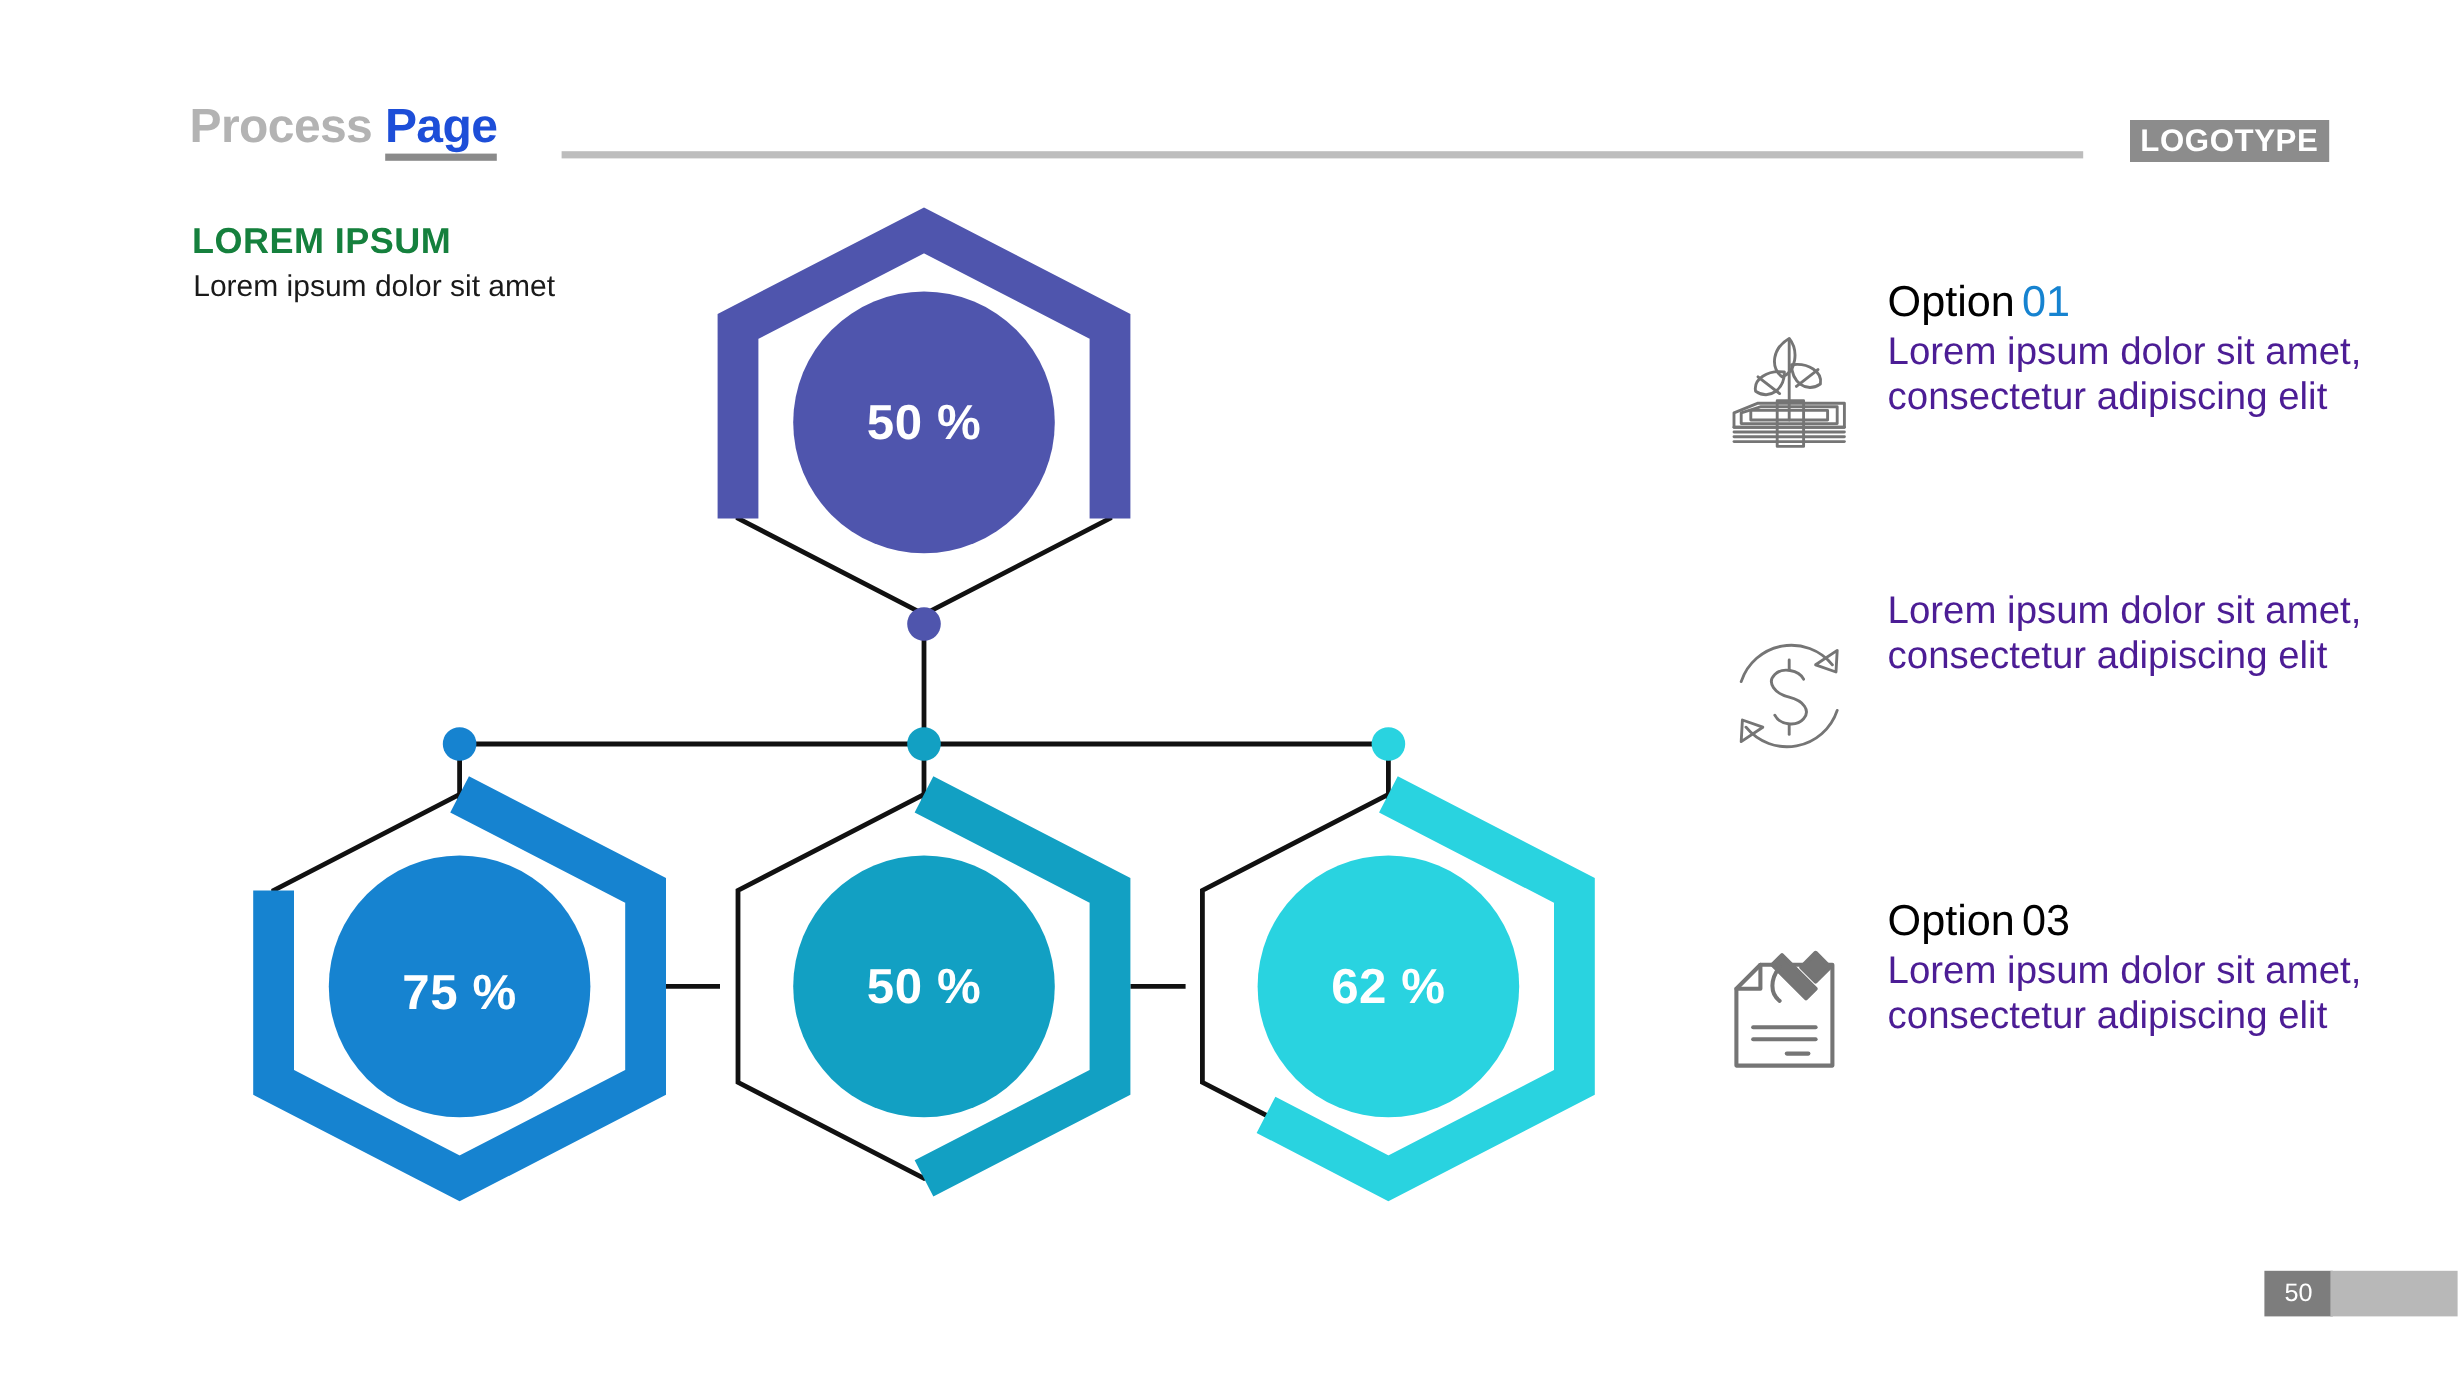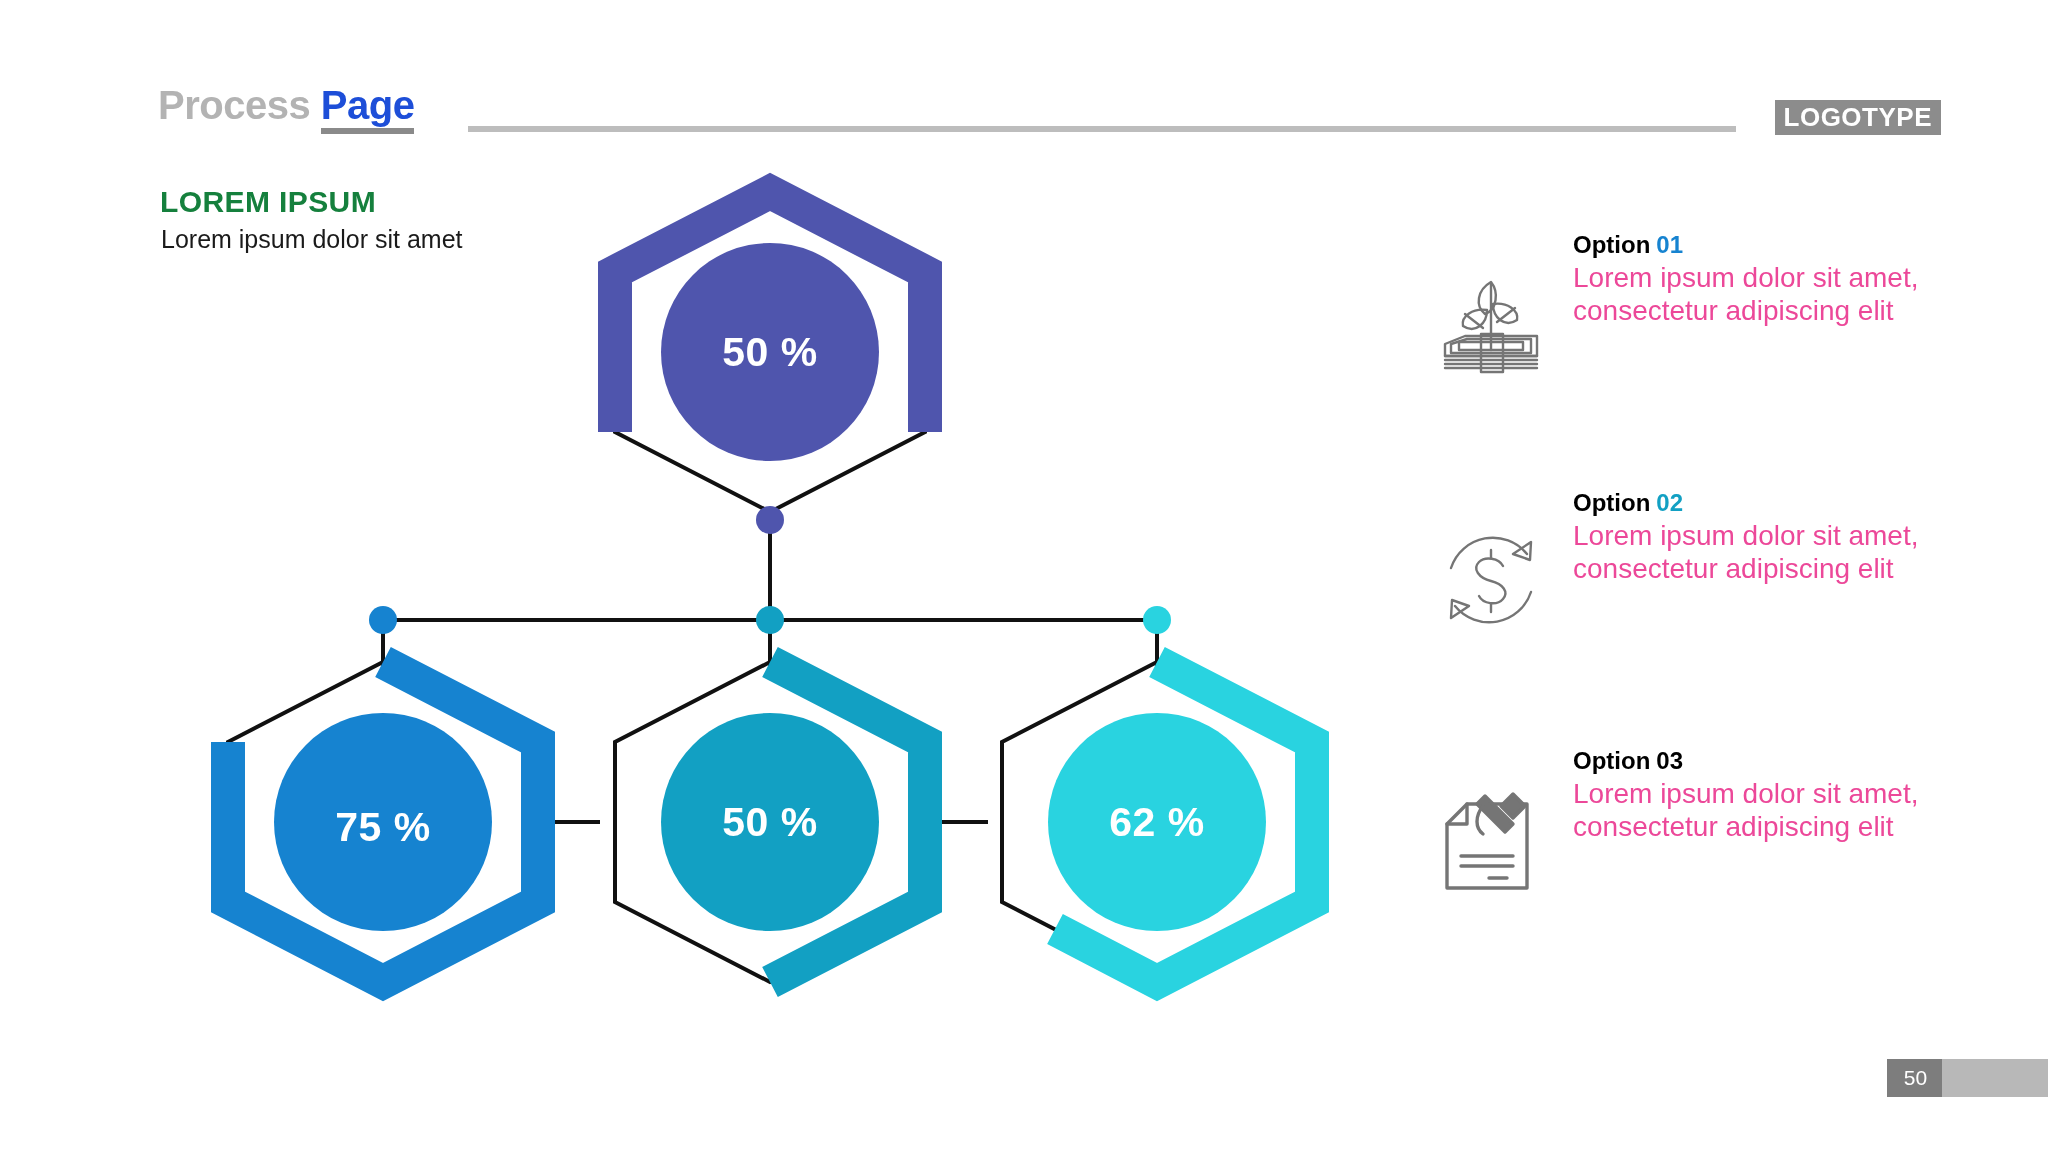"Option 01" .option-head { font-size: 24px -> 36px; font-weight: bold -> normal }
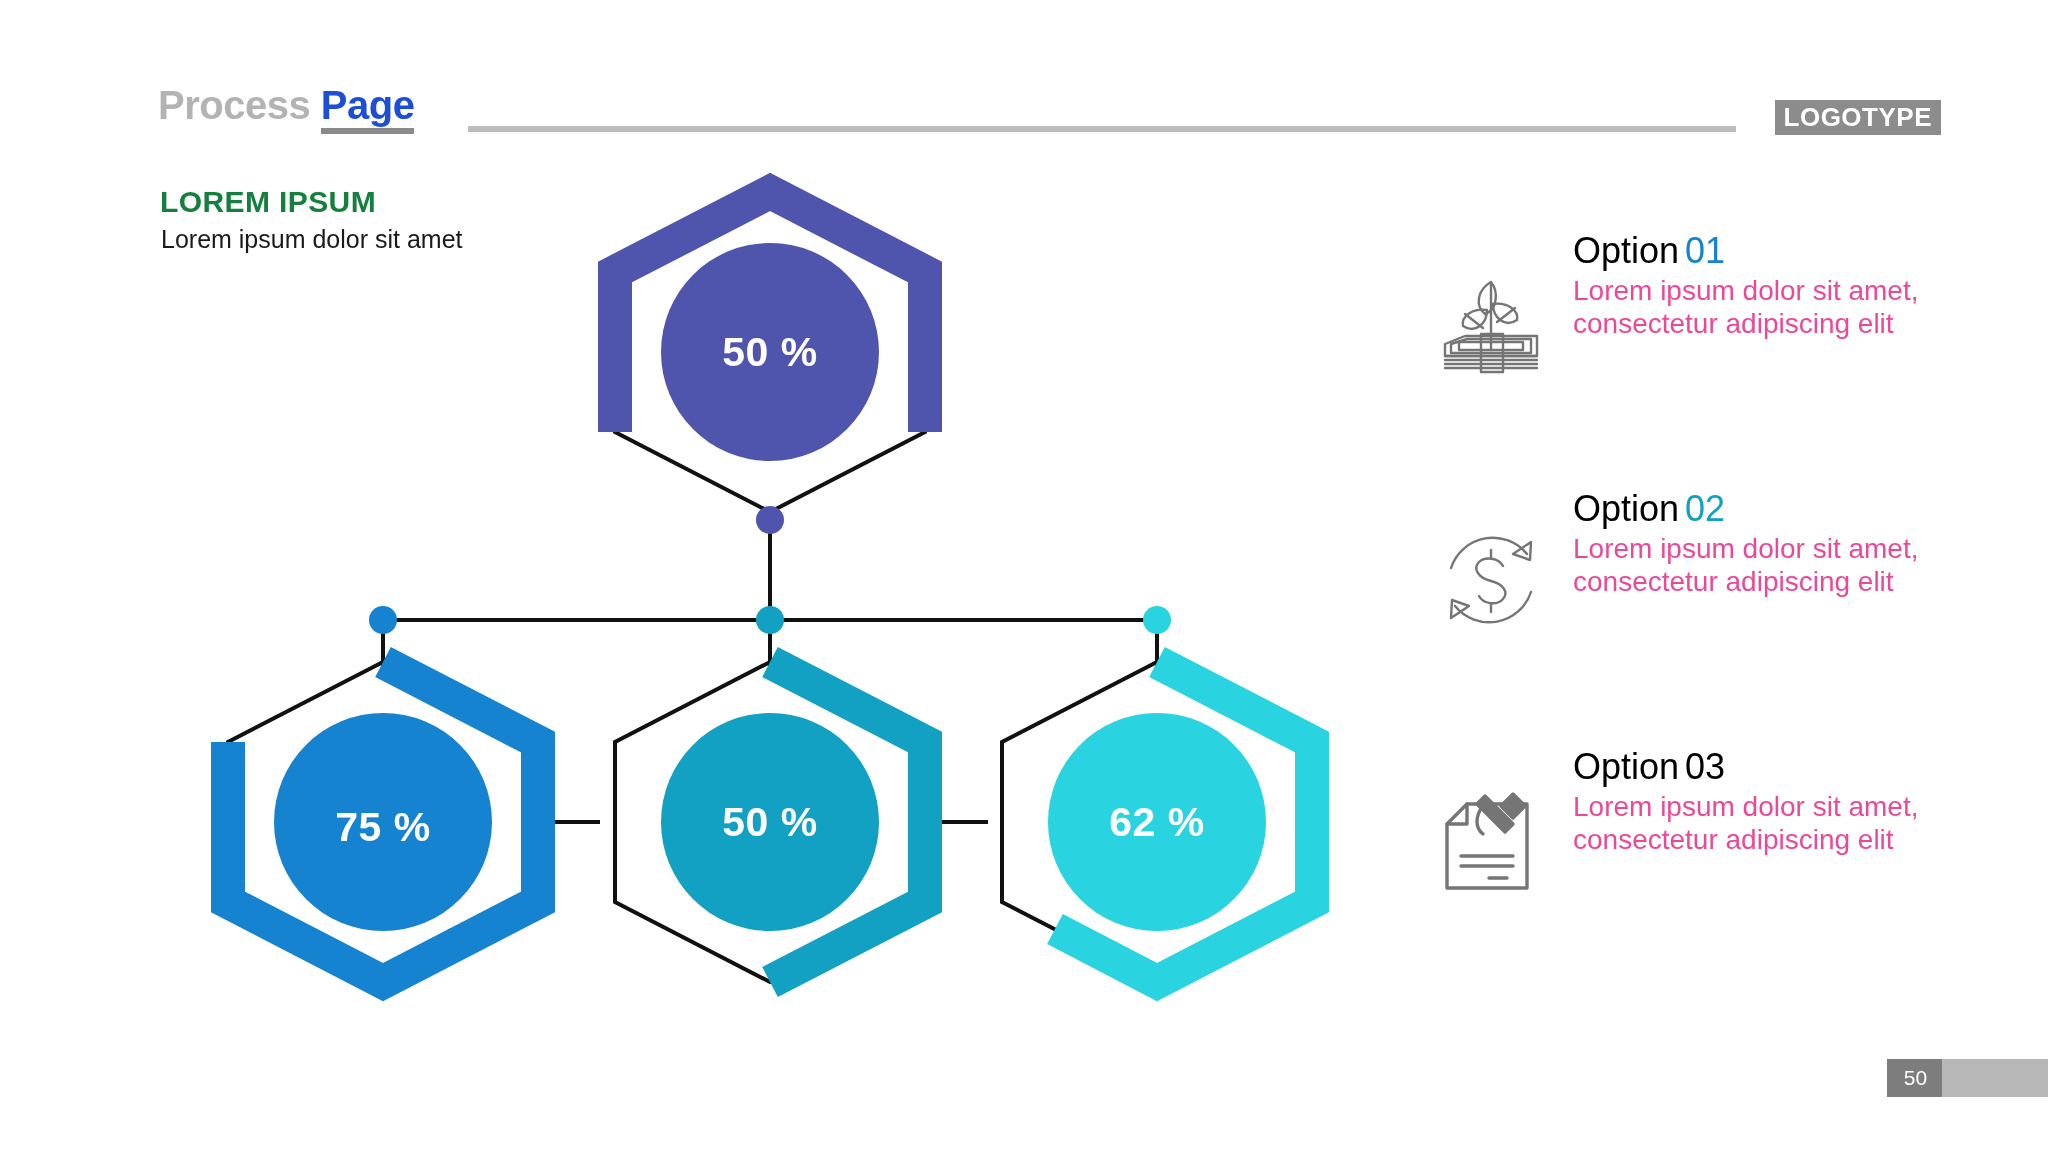"Lorem ipsum dolor sit amet," .option-body { color: #ec4899 -> #4c1d95; font-size: 28px -> 32px }
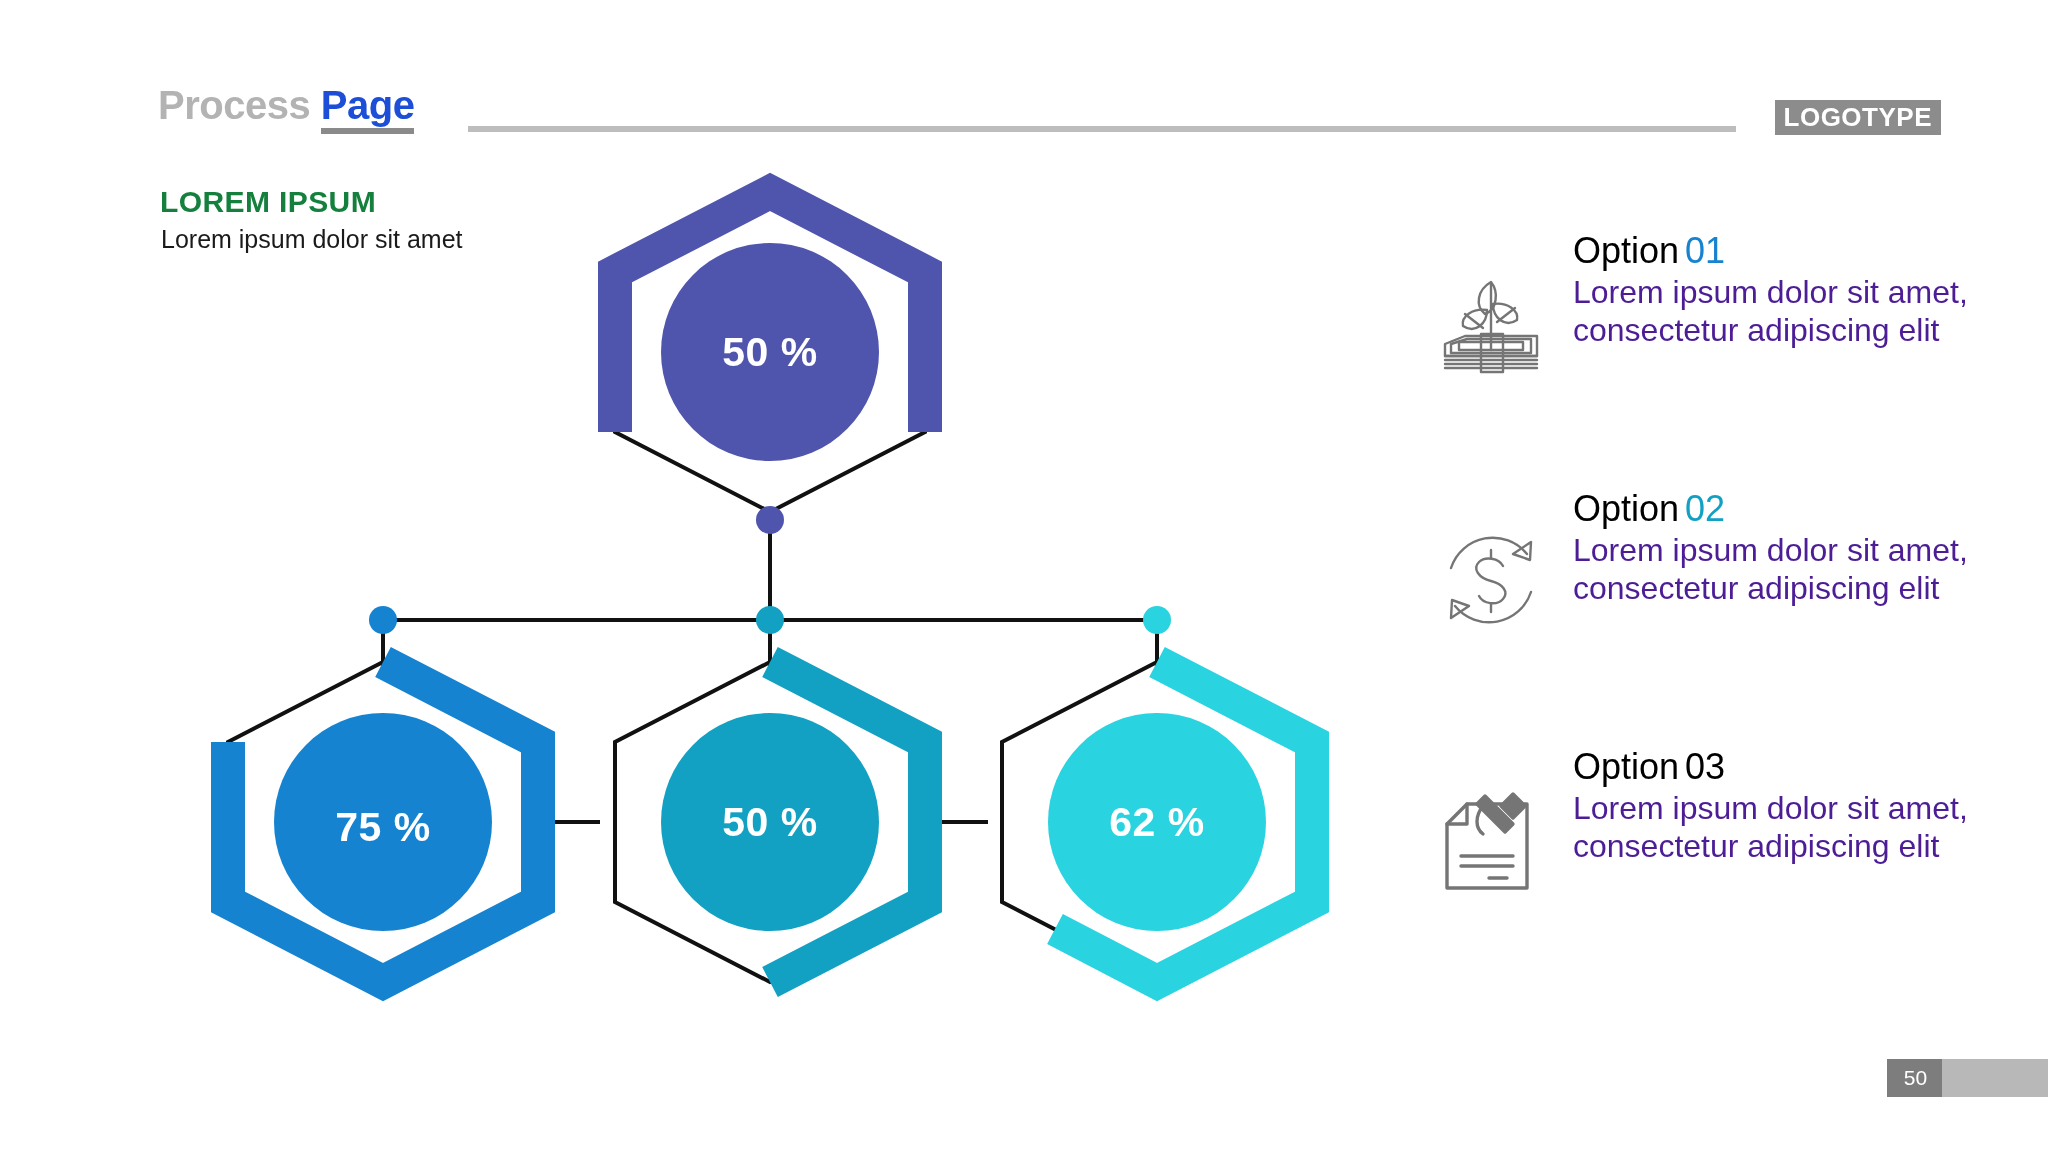"Option 02" div.option-head { html: <div><span>Option</span><span>02</span></div> -> none }
